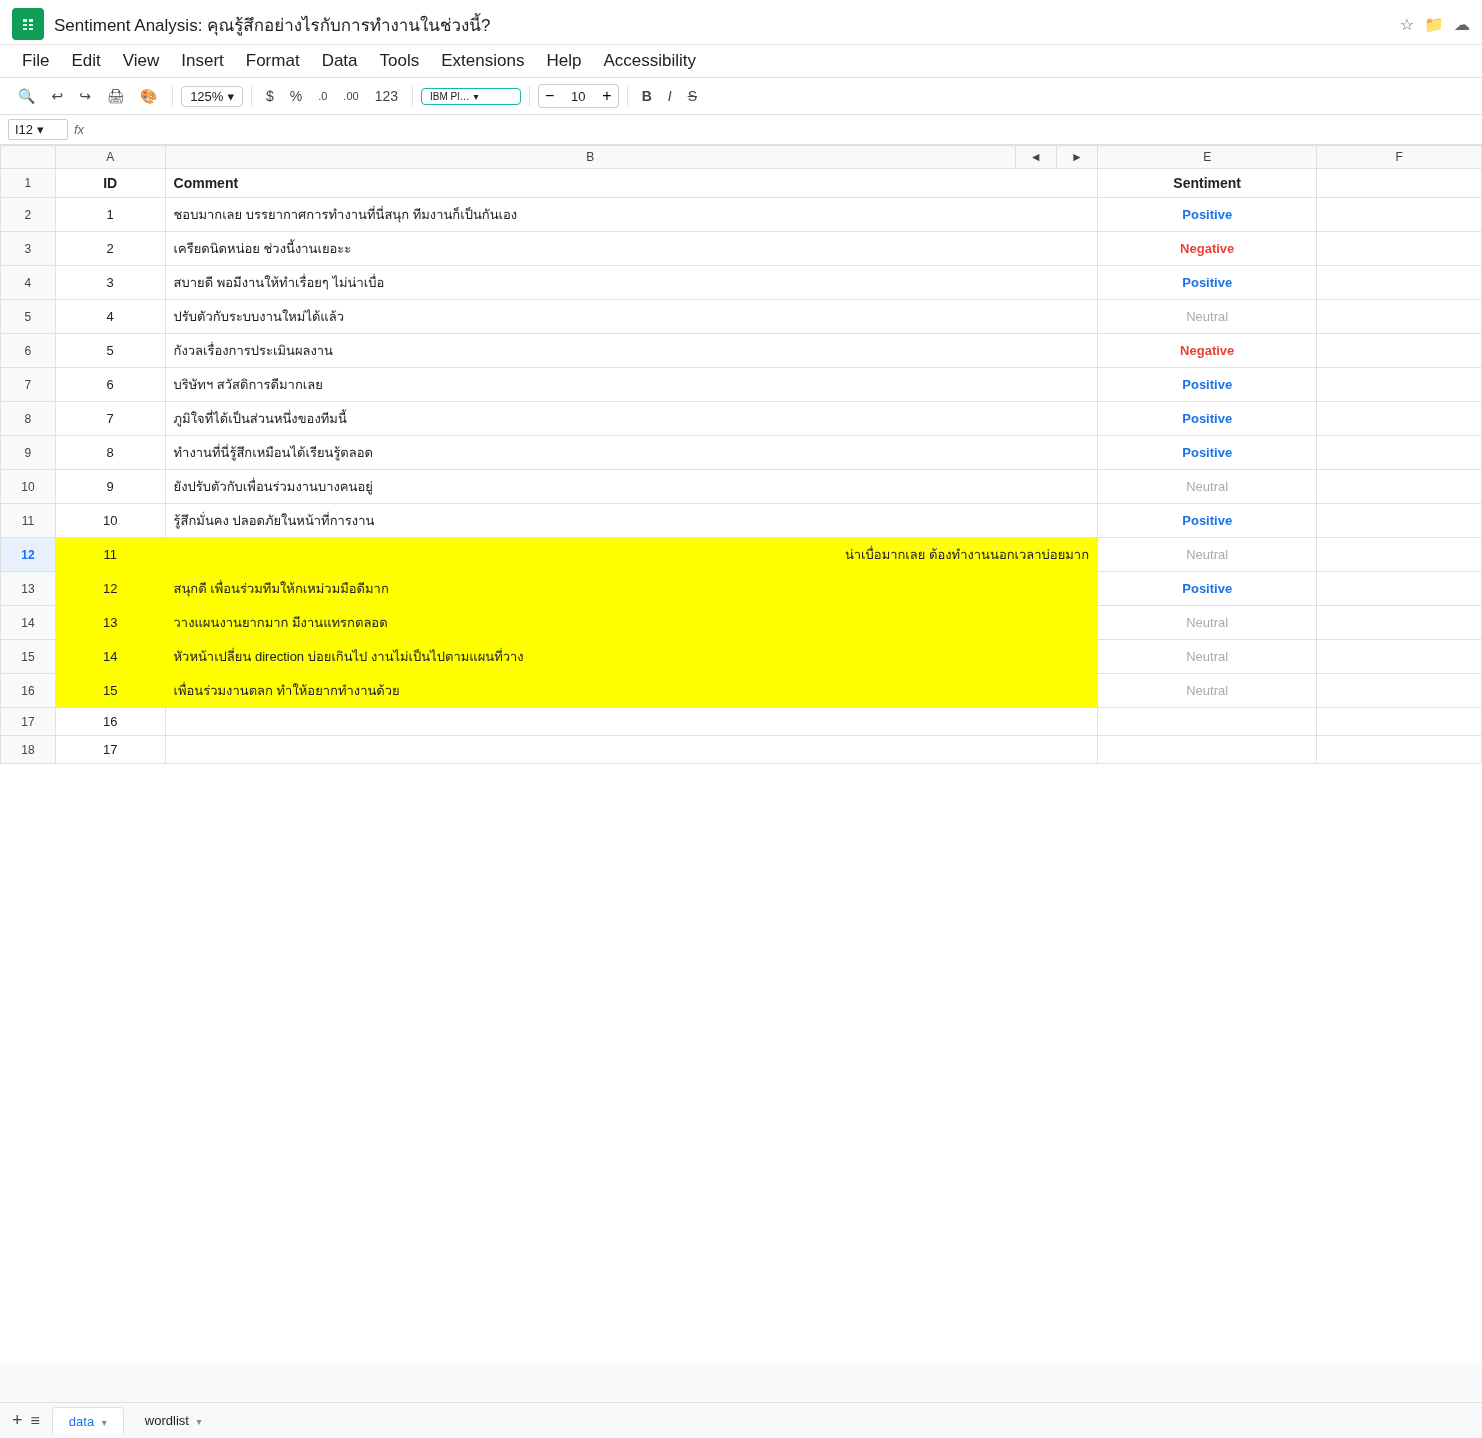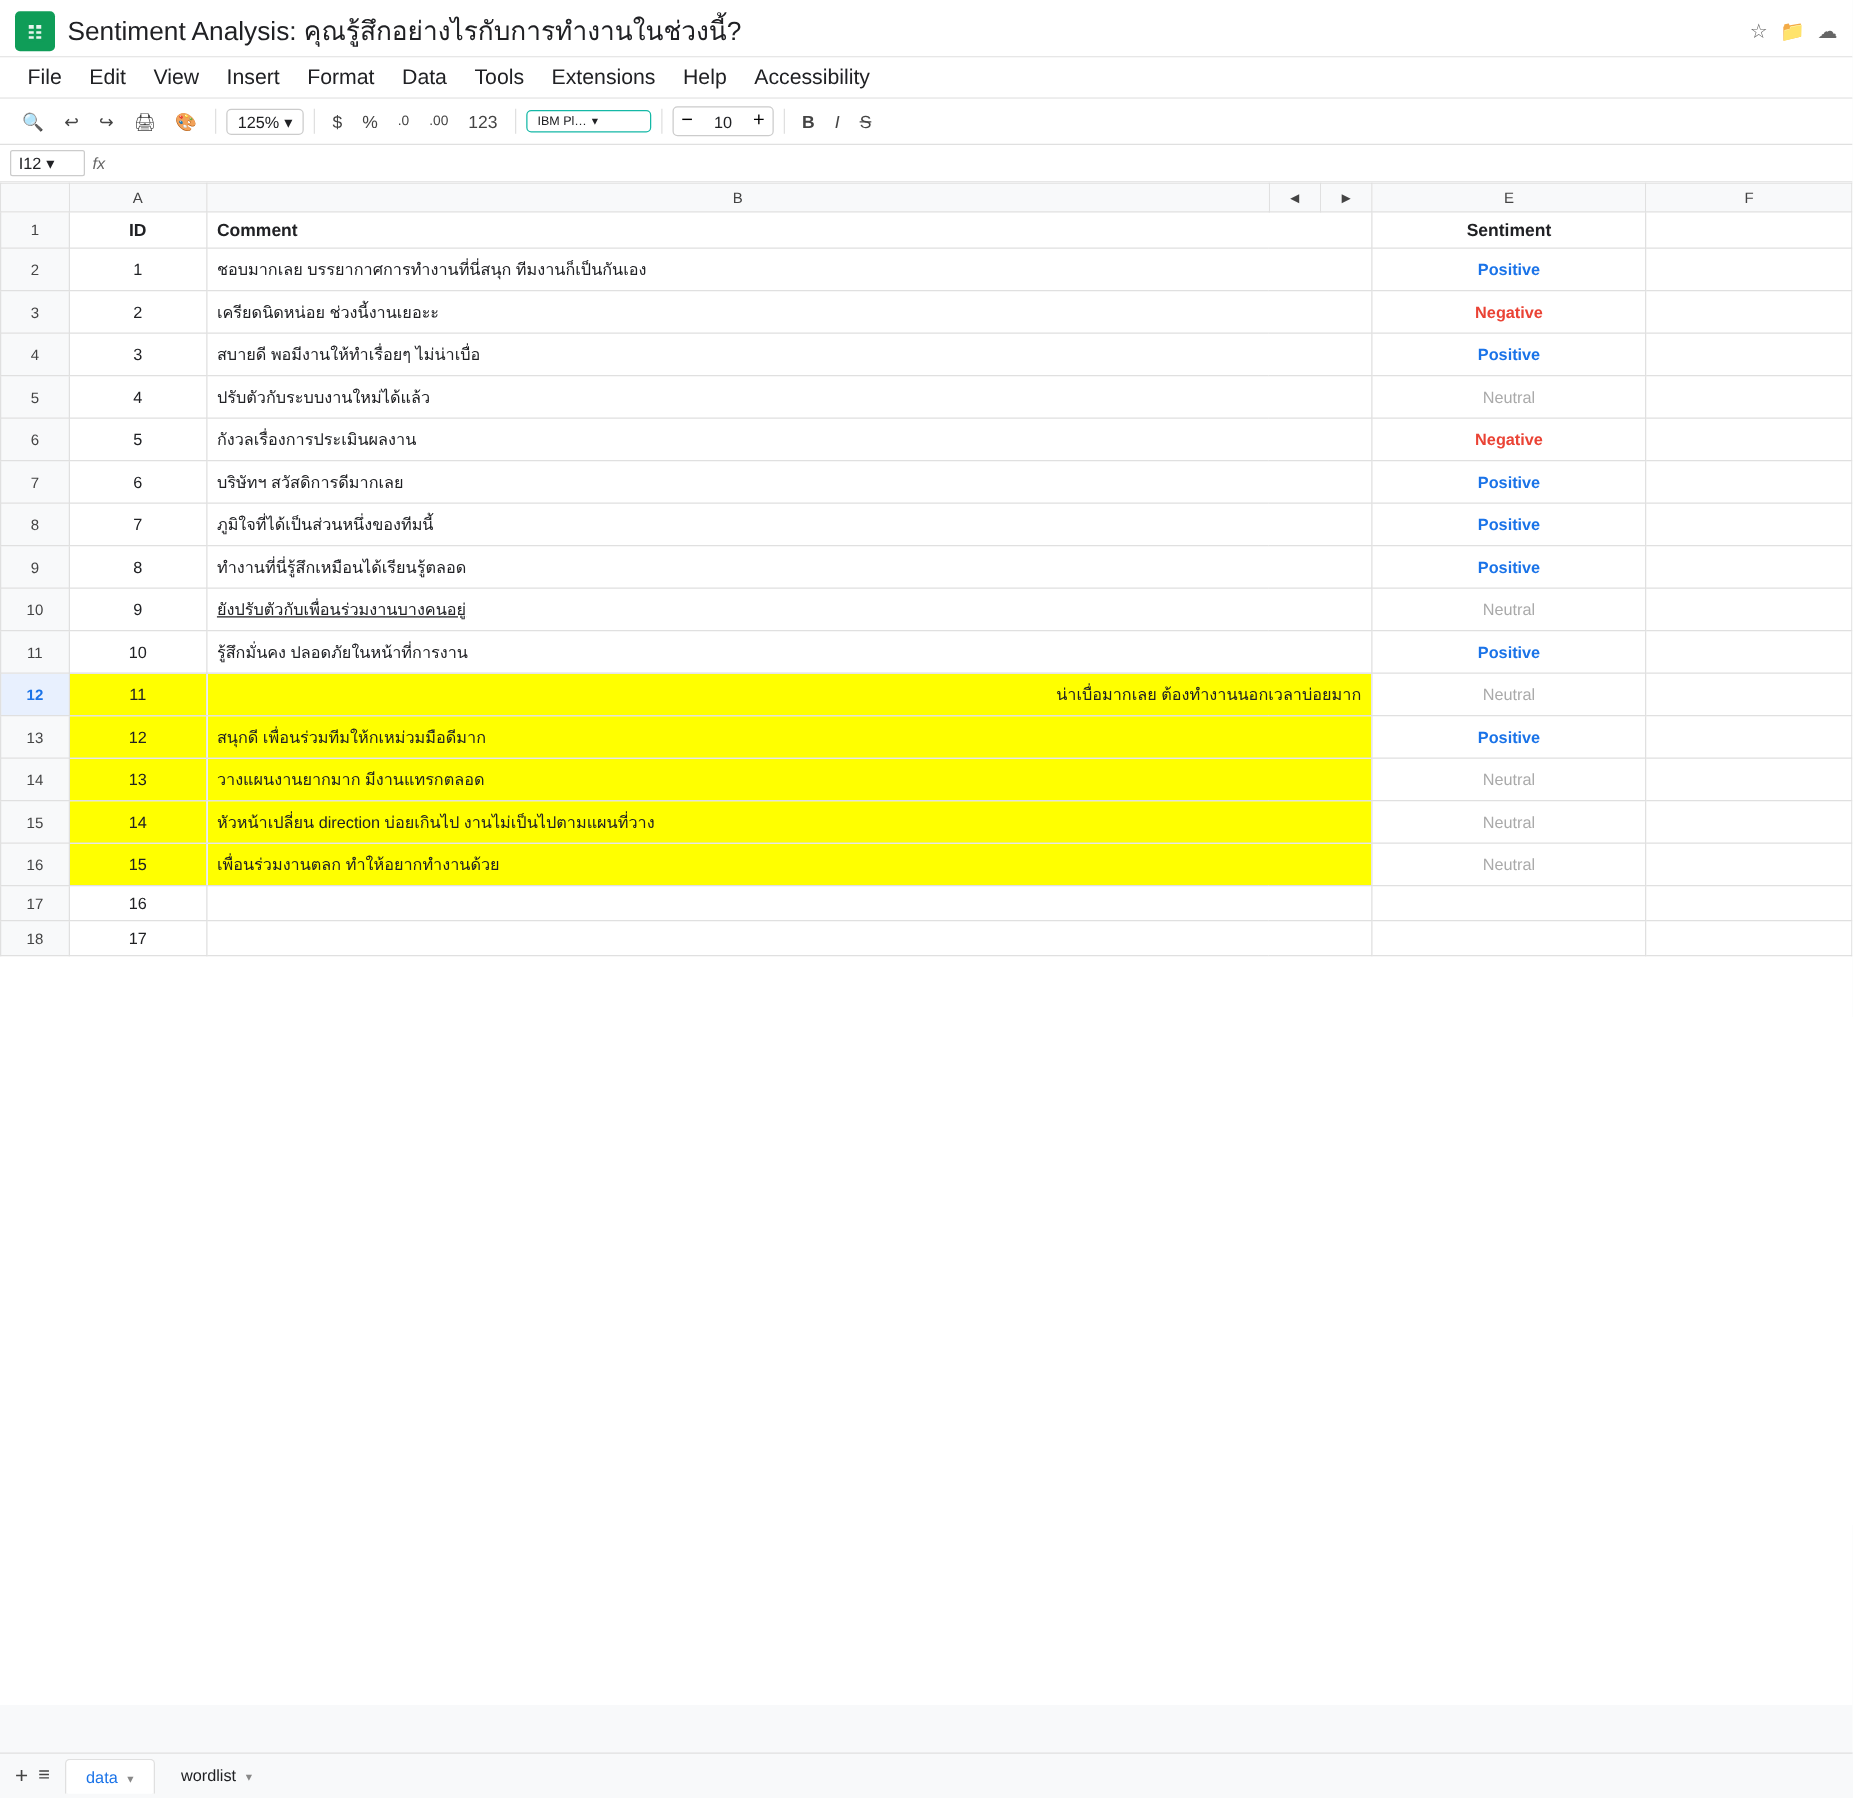"Sentiment Analysis:" .title-text { font-size: 21px -> 17px }
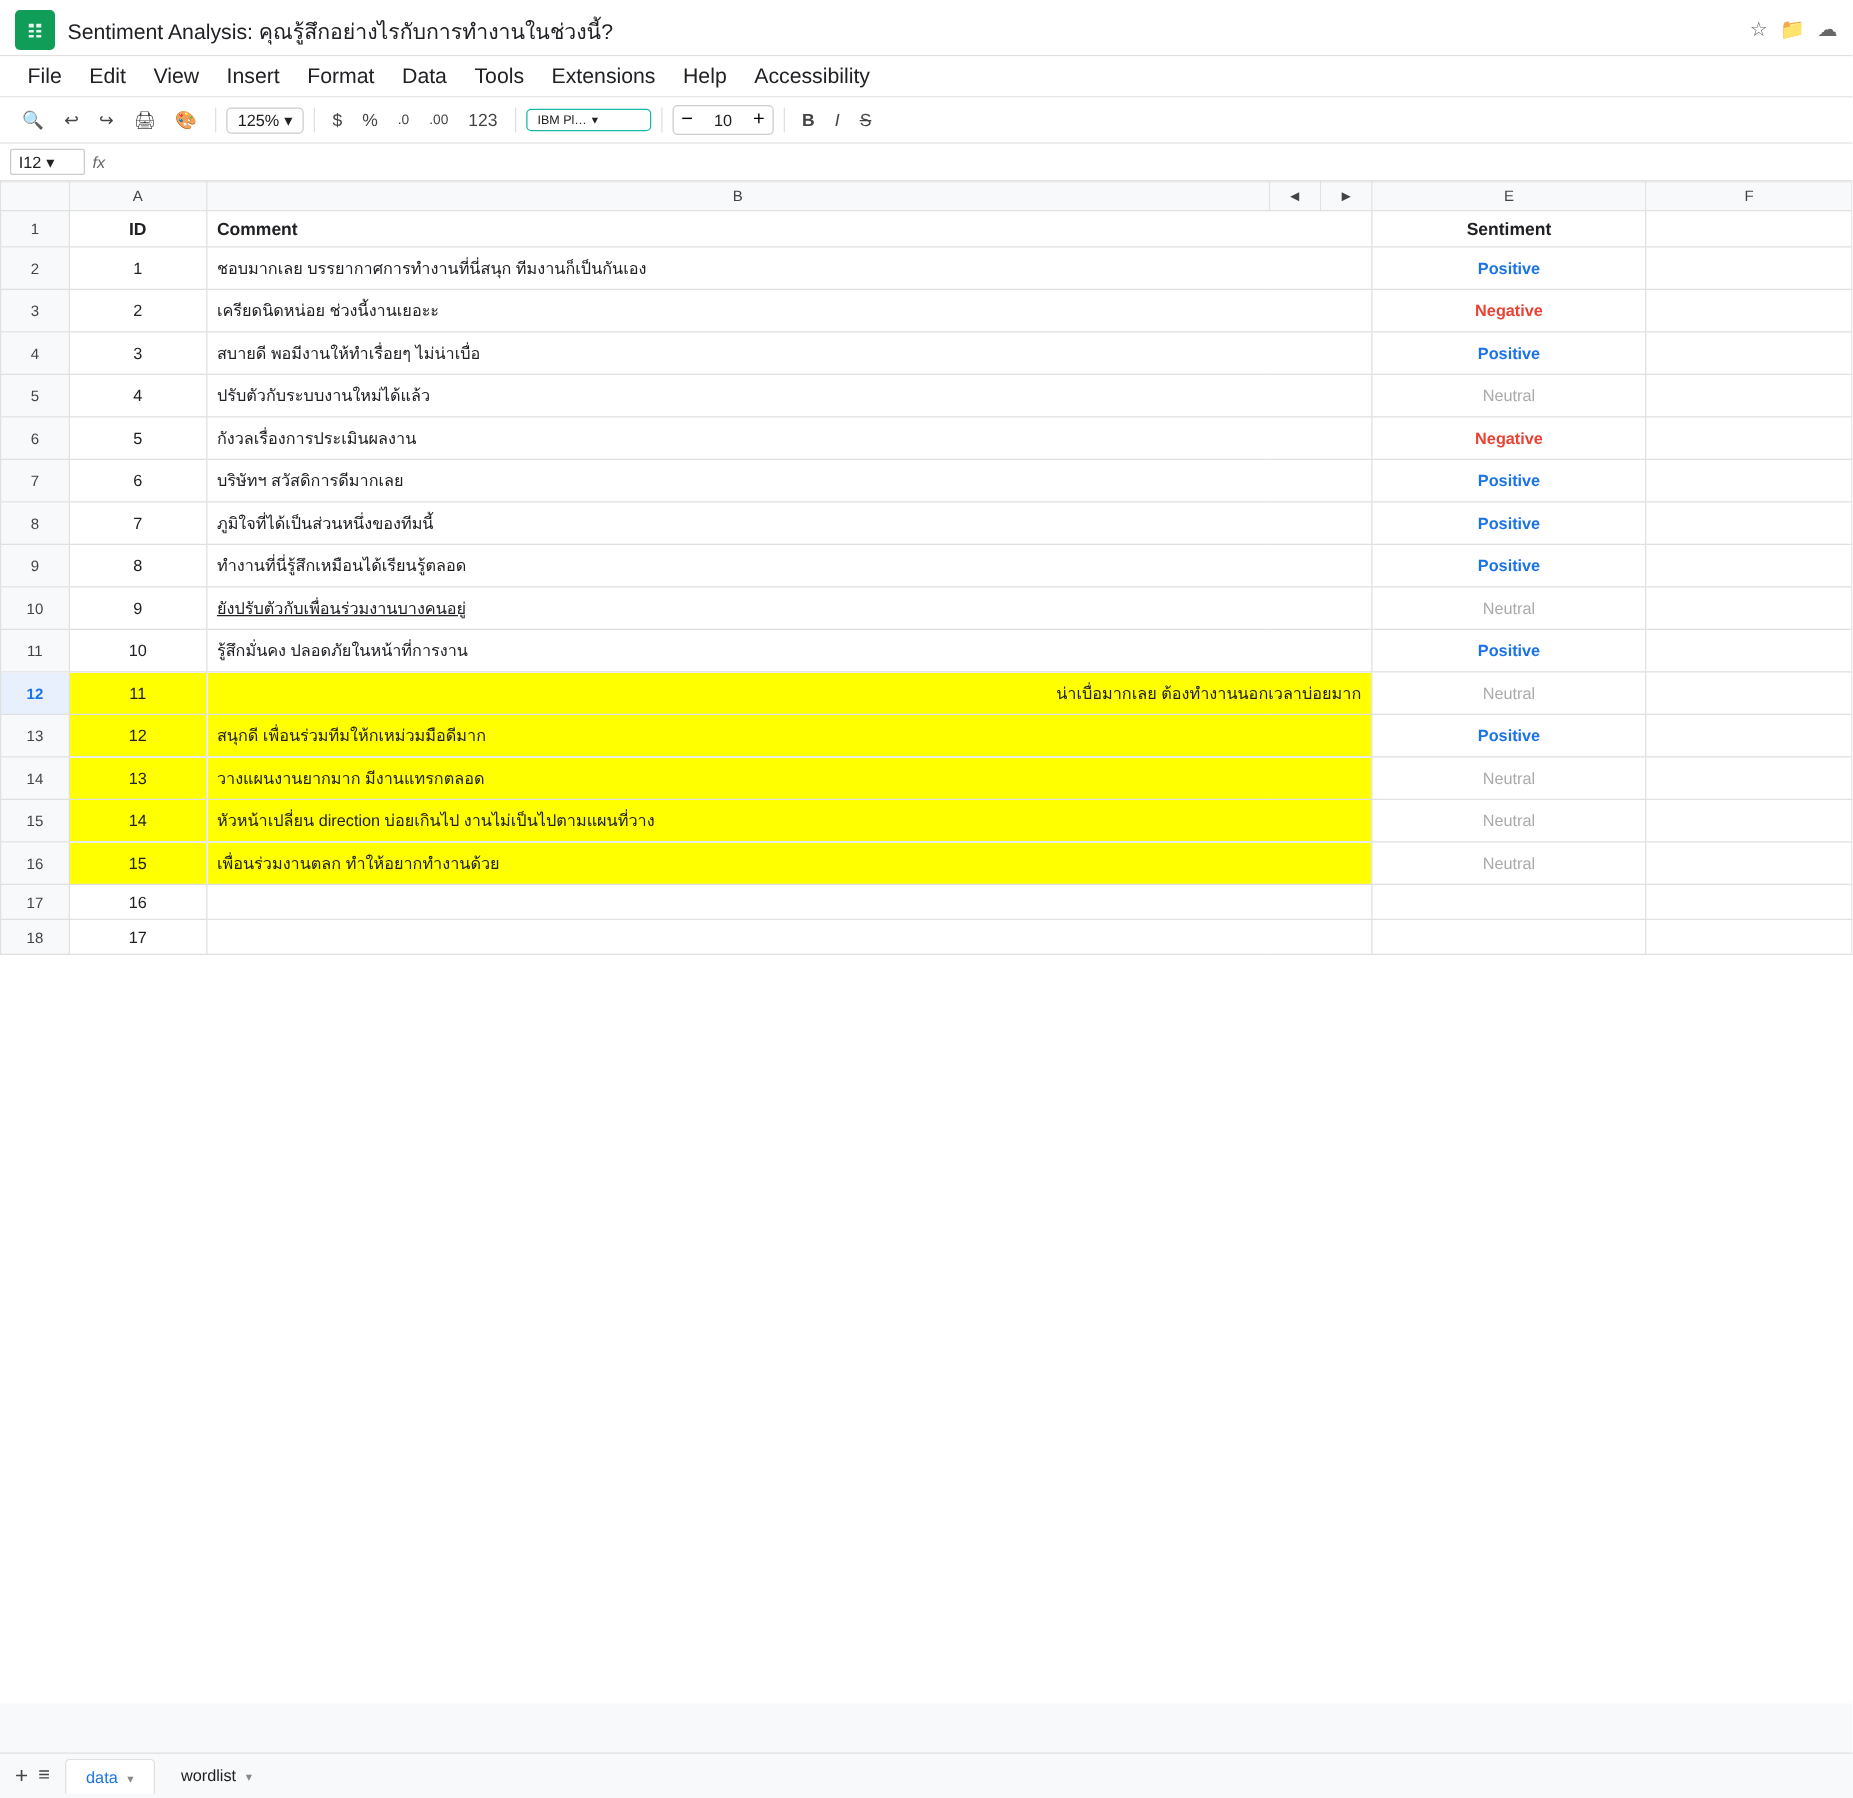"ยังปรับตัวกับเพื่อนร่วมงานบางคนอยู่" td { text-decoration: underline -> none }
